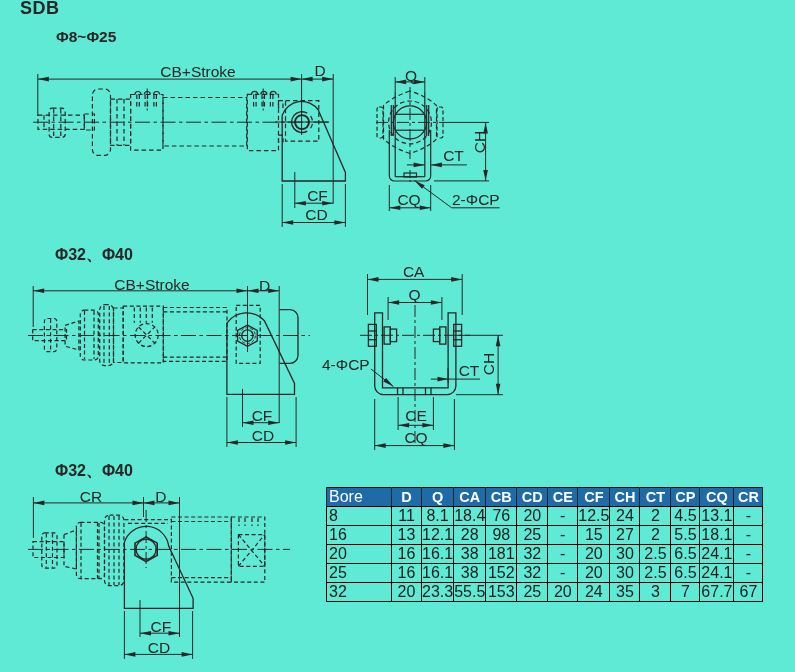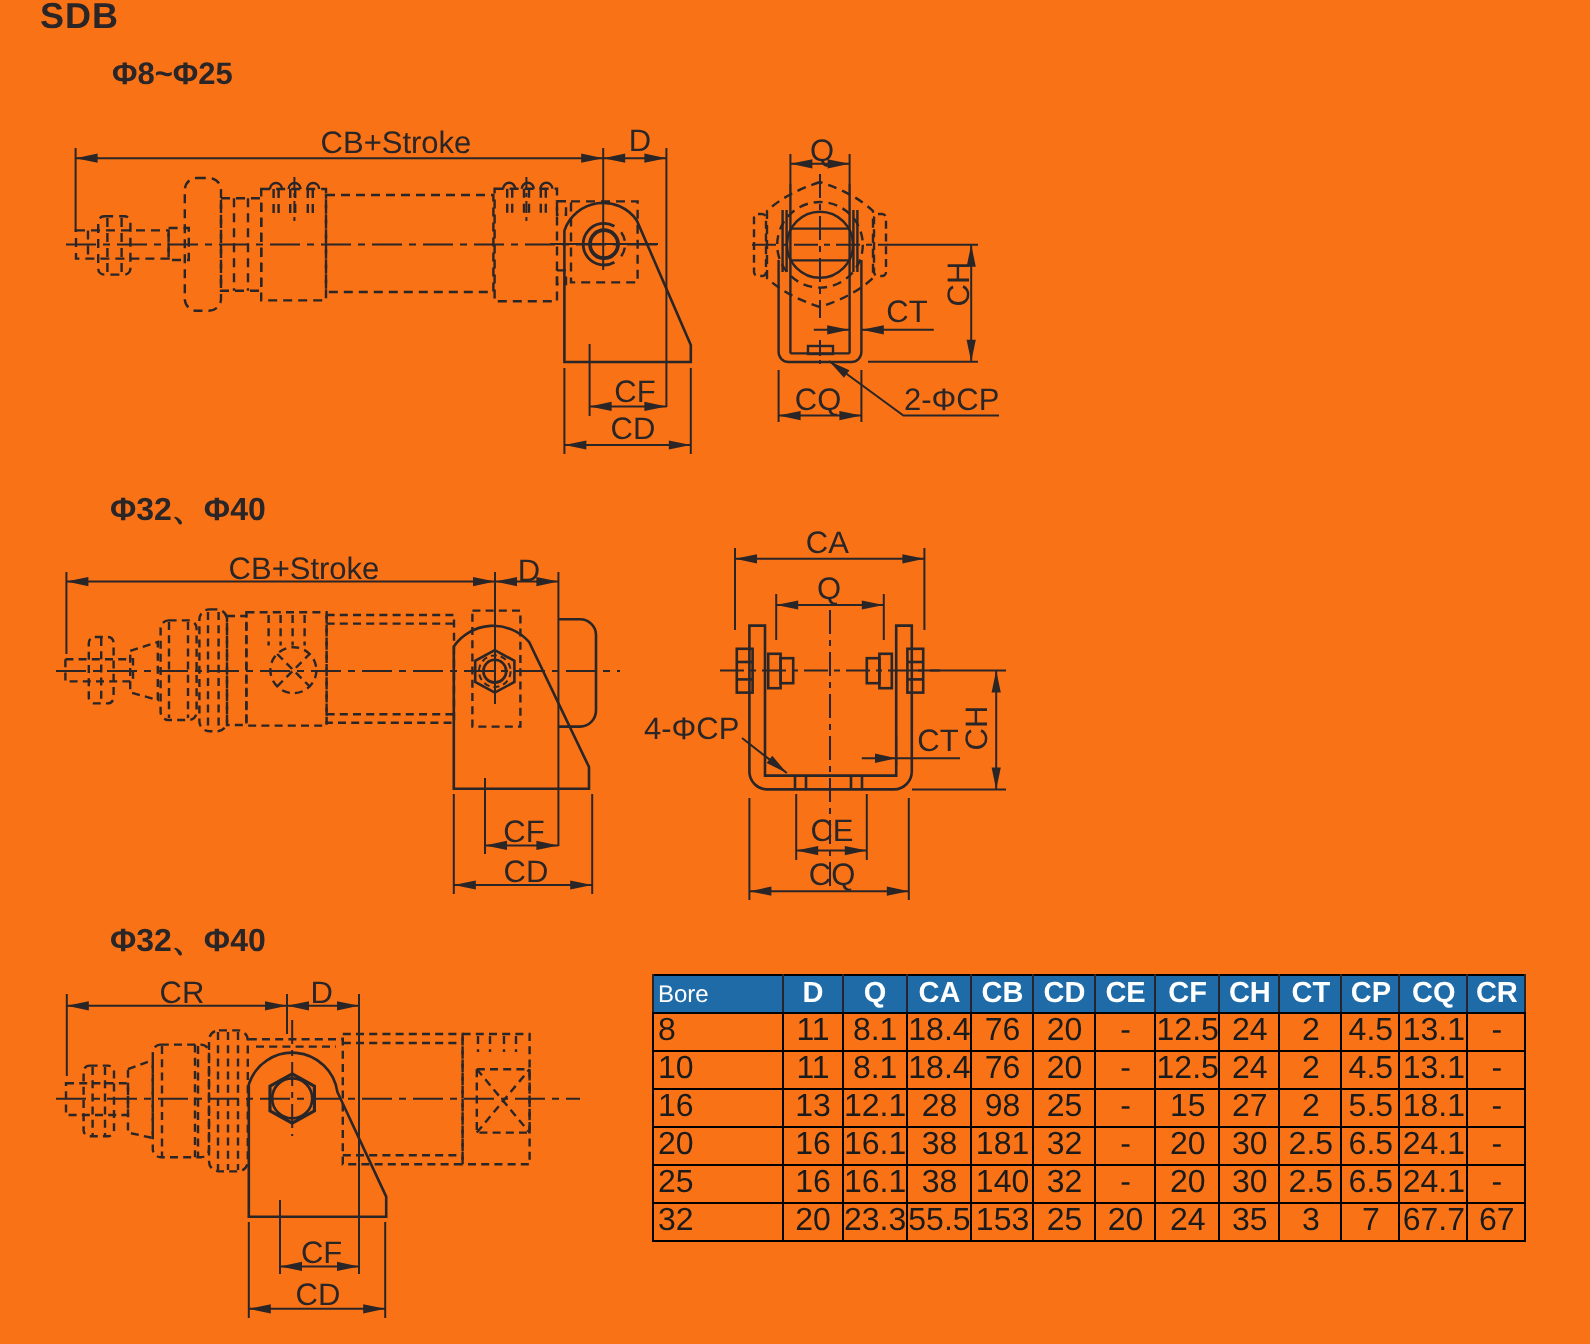"SDB" #page { background: #f97316 -> #5eead4 }
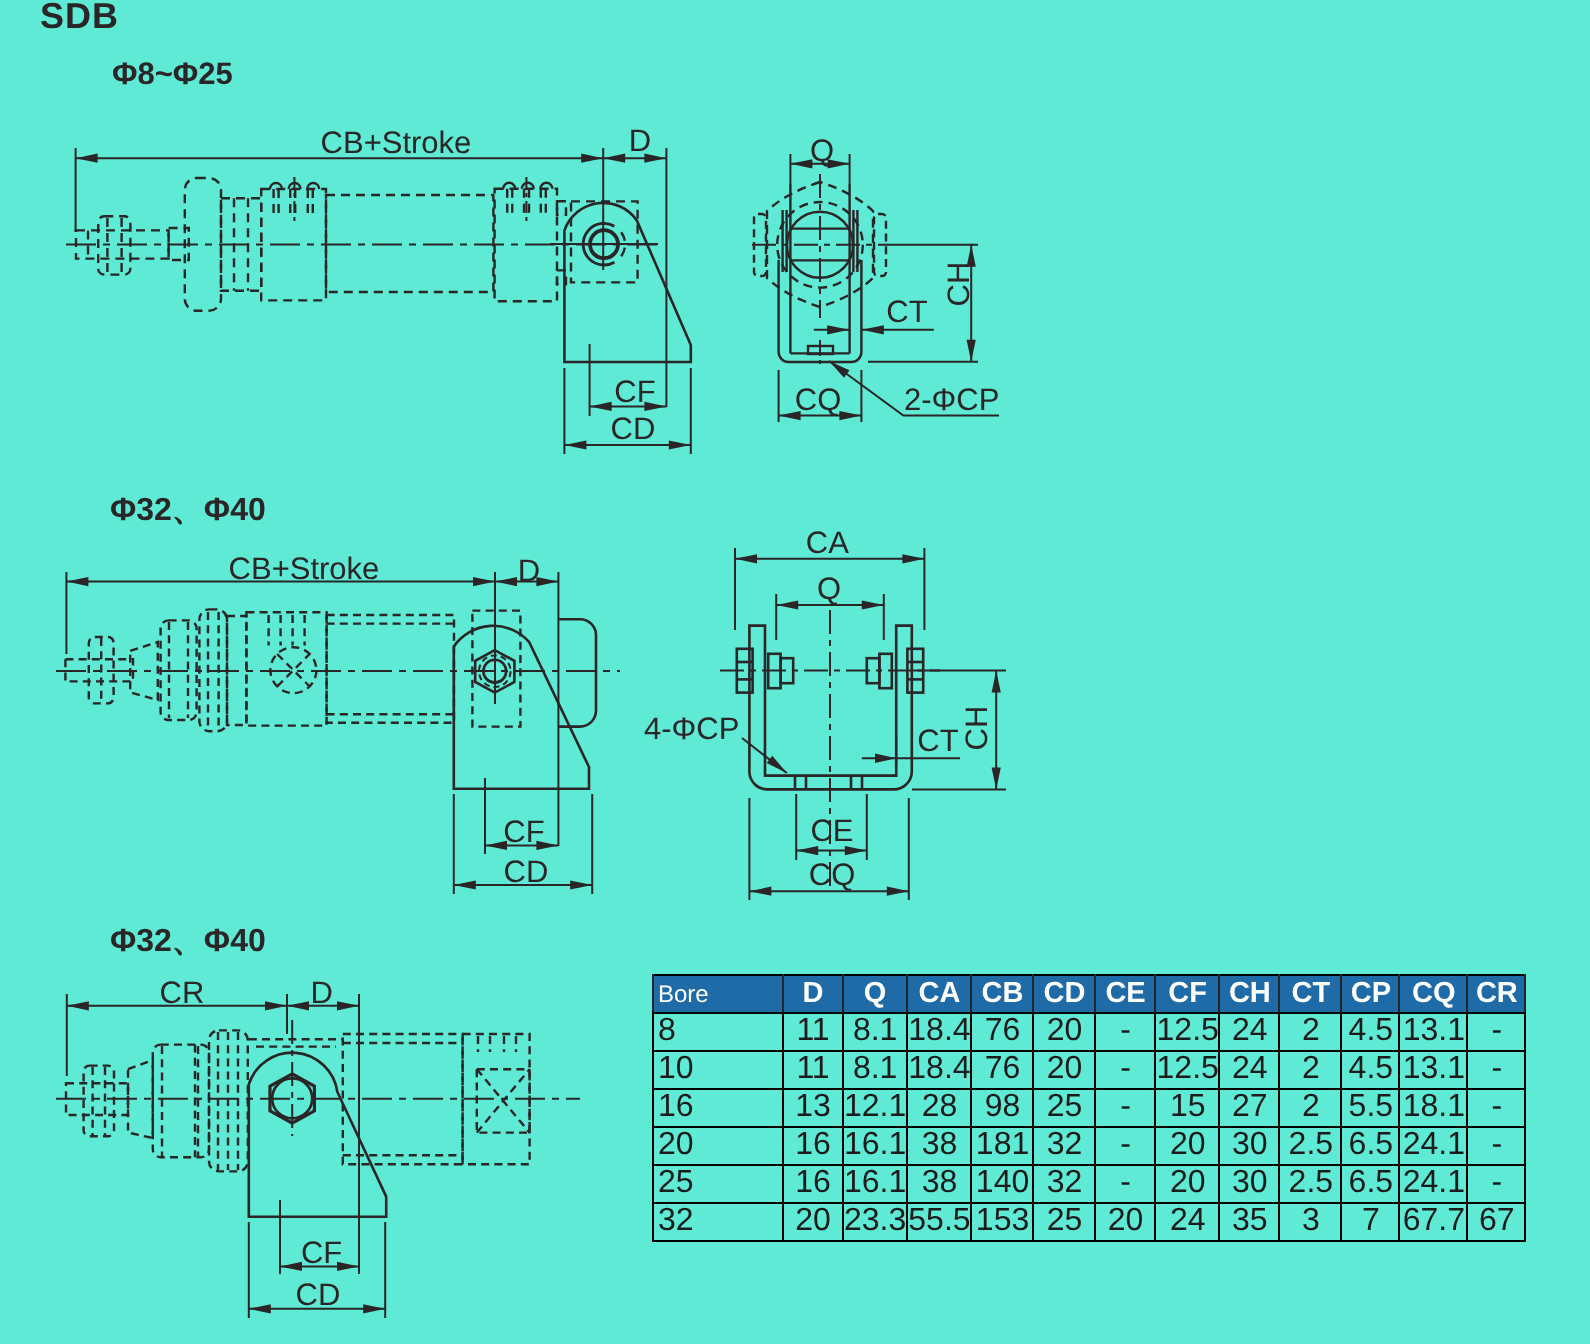"Bore" table.dt thead th:first-child { font-size: 12px -> 16px }
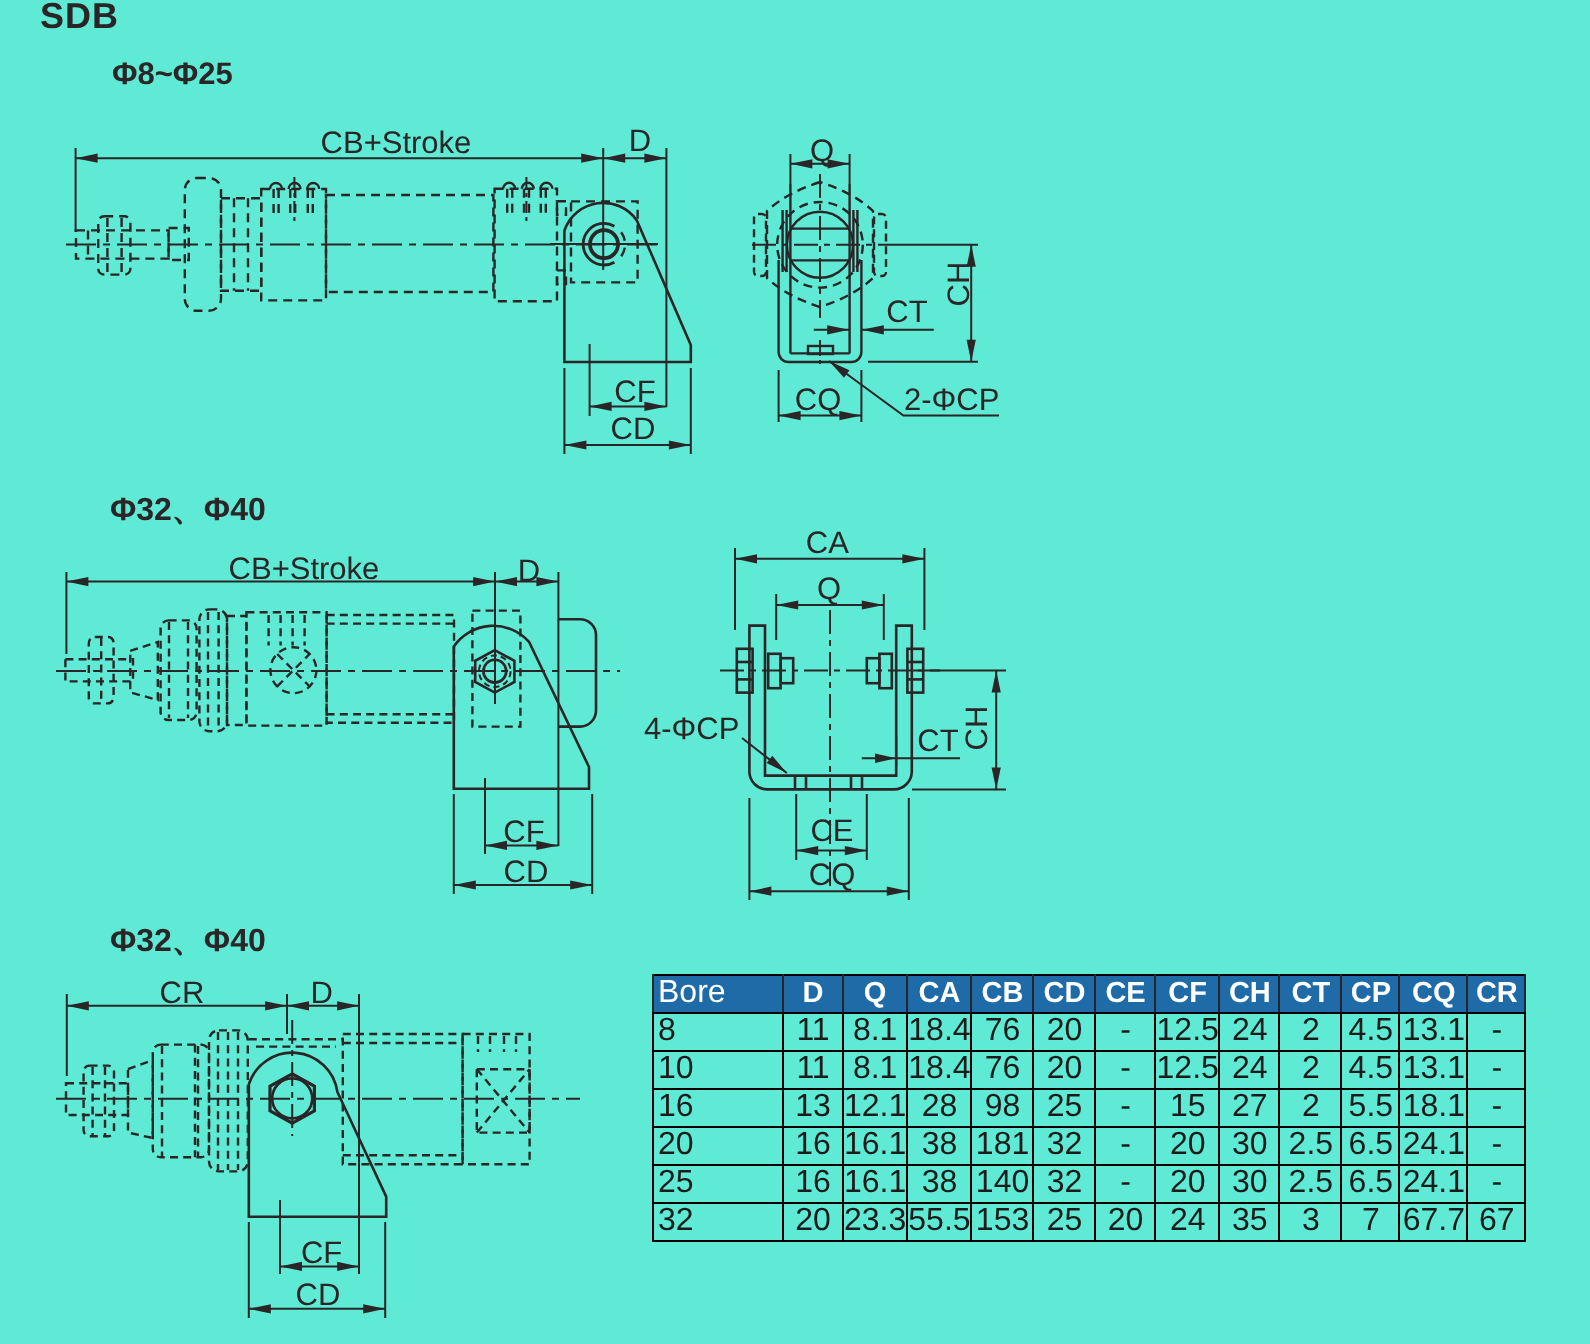"10" tr { html: <tr> <td>10</td> <td>11</td> <td>8.1</td> <td>18.4</td> <td>76</td> <td>20</td> <td>-</td> <td>12.5</td> <td>24</td> <td>2</td> <td>4.5</td> <td>13.1</td> <td>-</td> </tr> -> none }
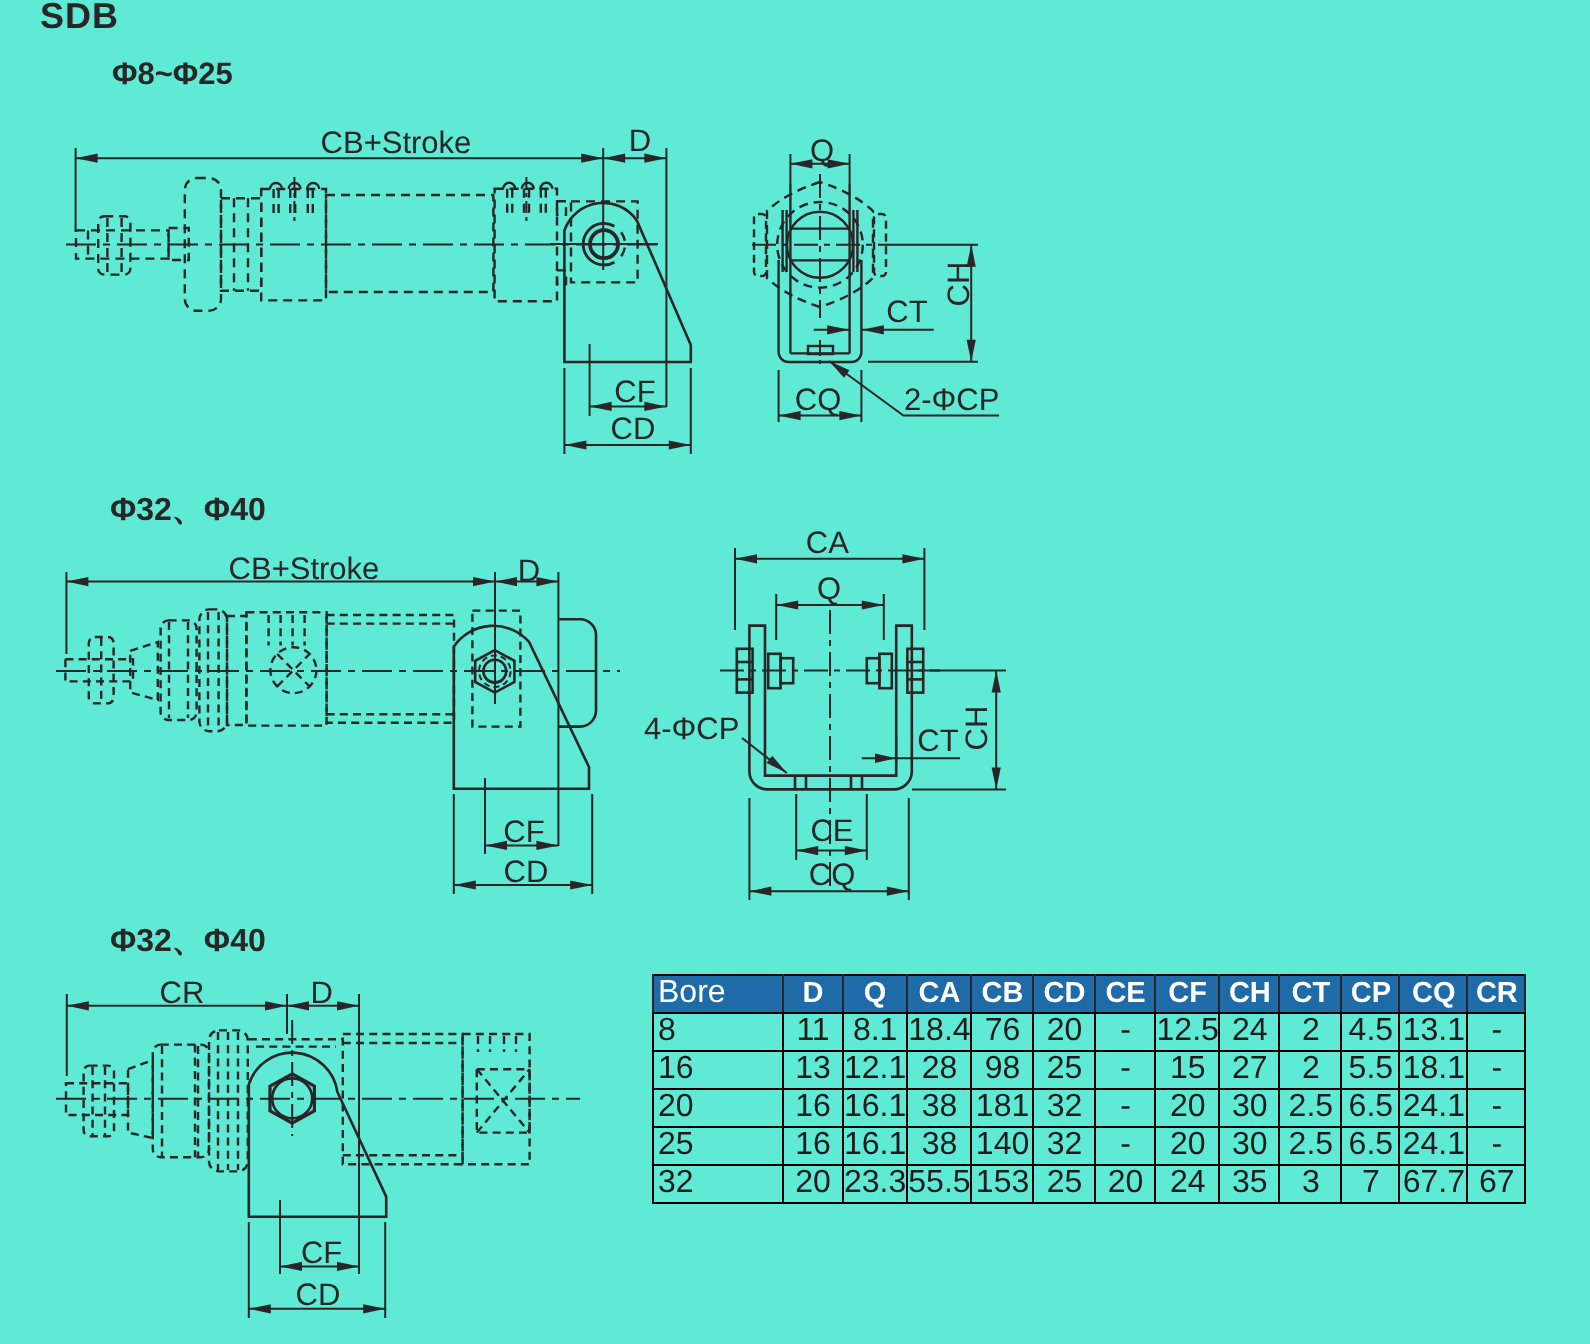"140" td { text: 140 -> 152 }
